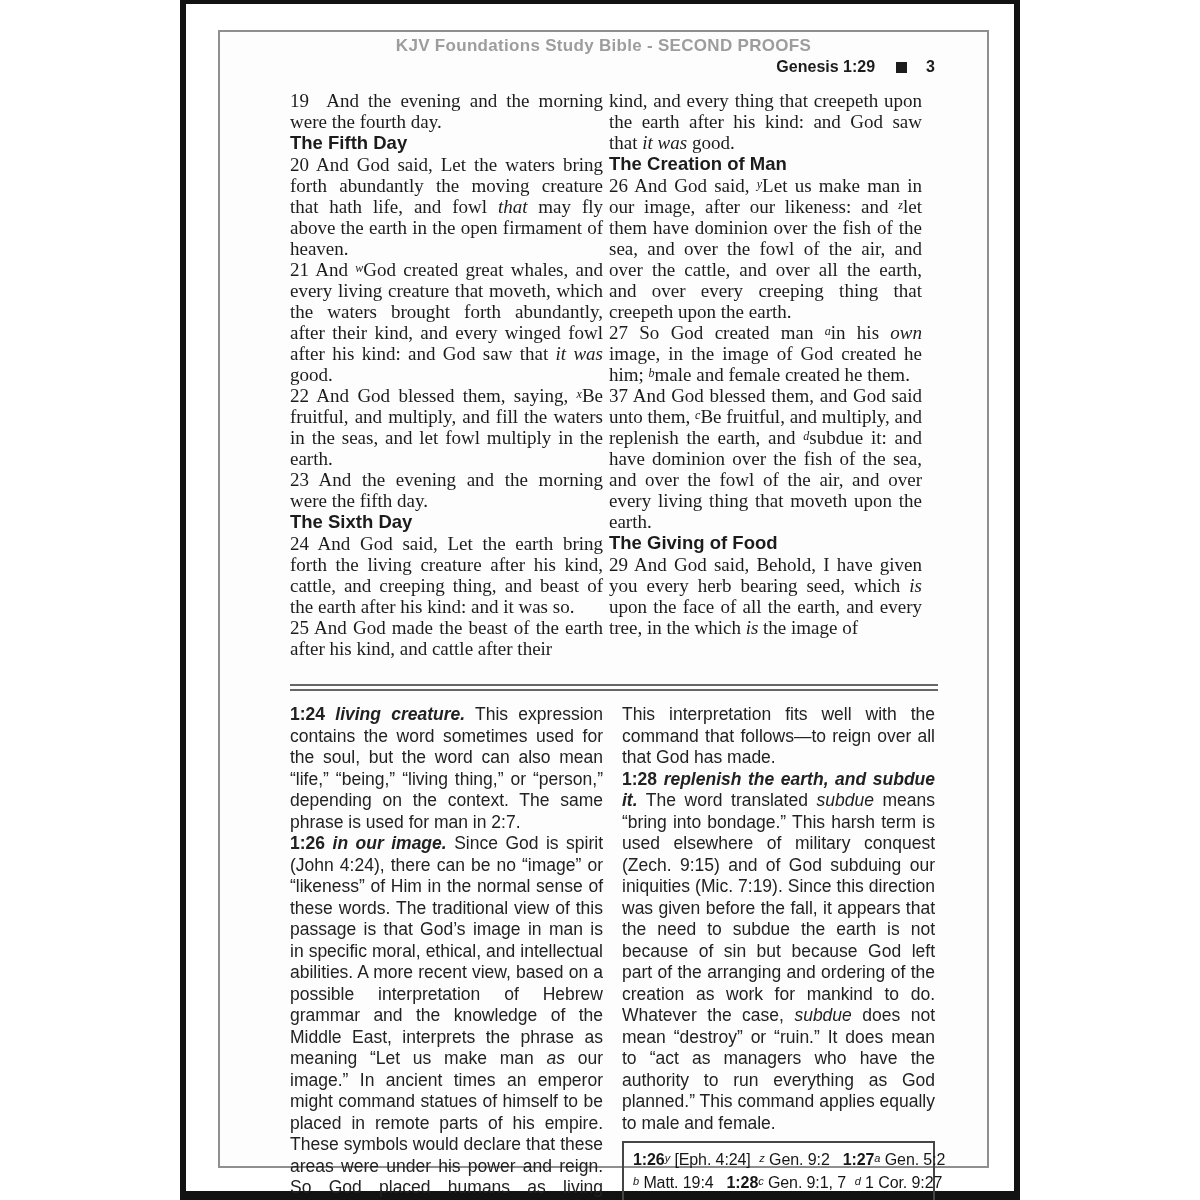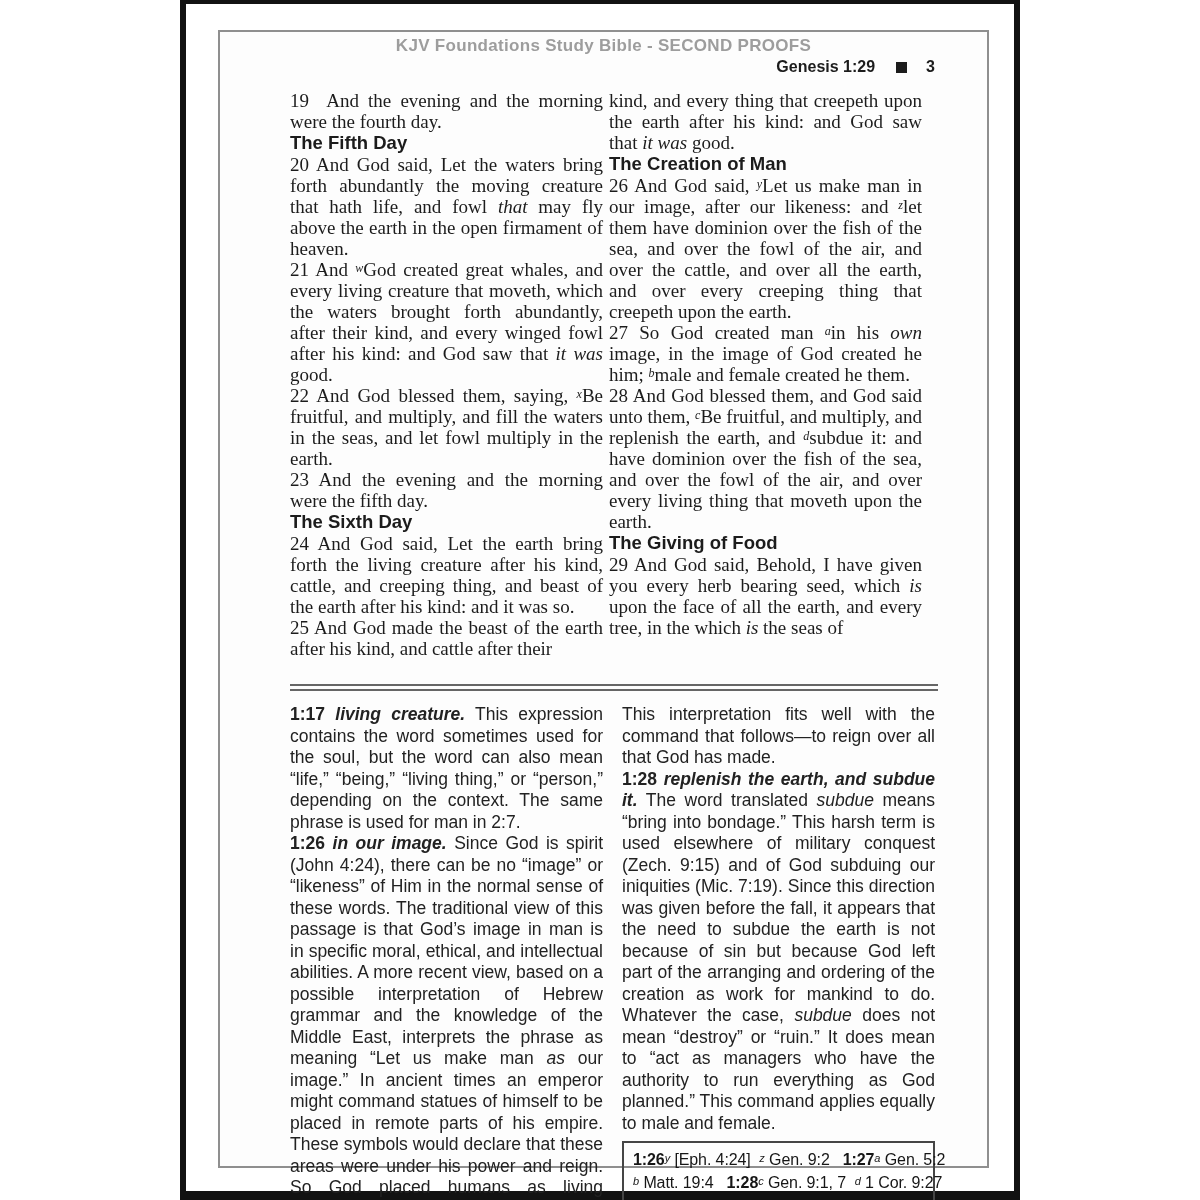"28 And God blessed them," span { text: 28 -> 37 }
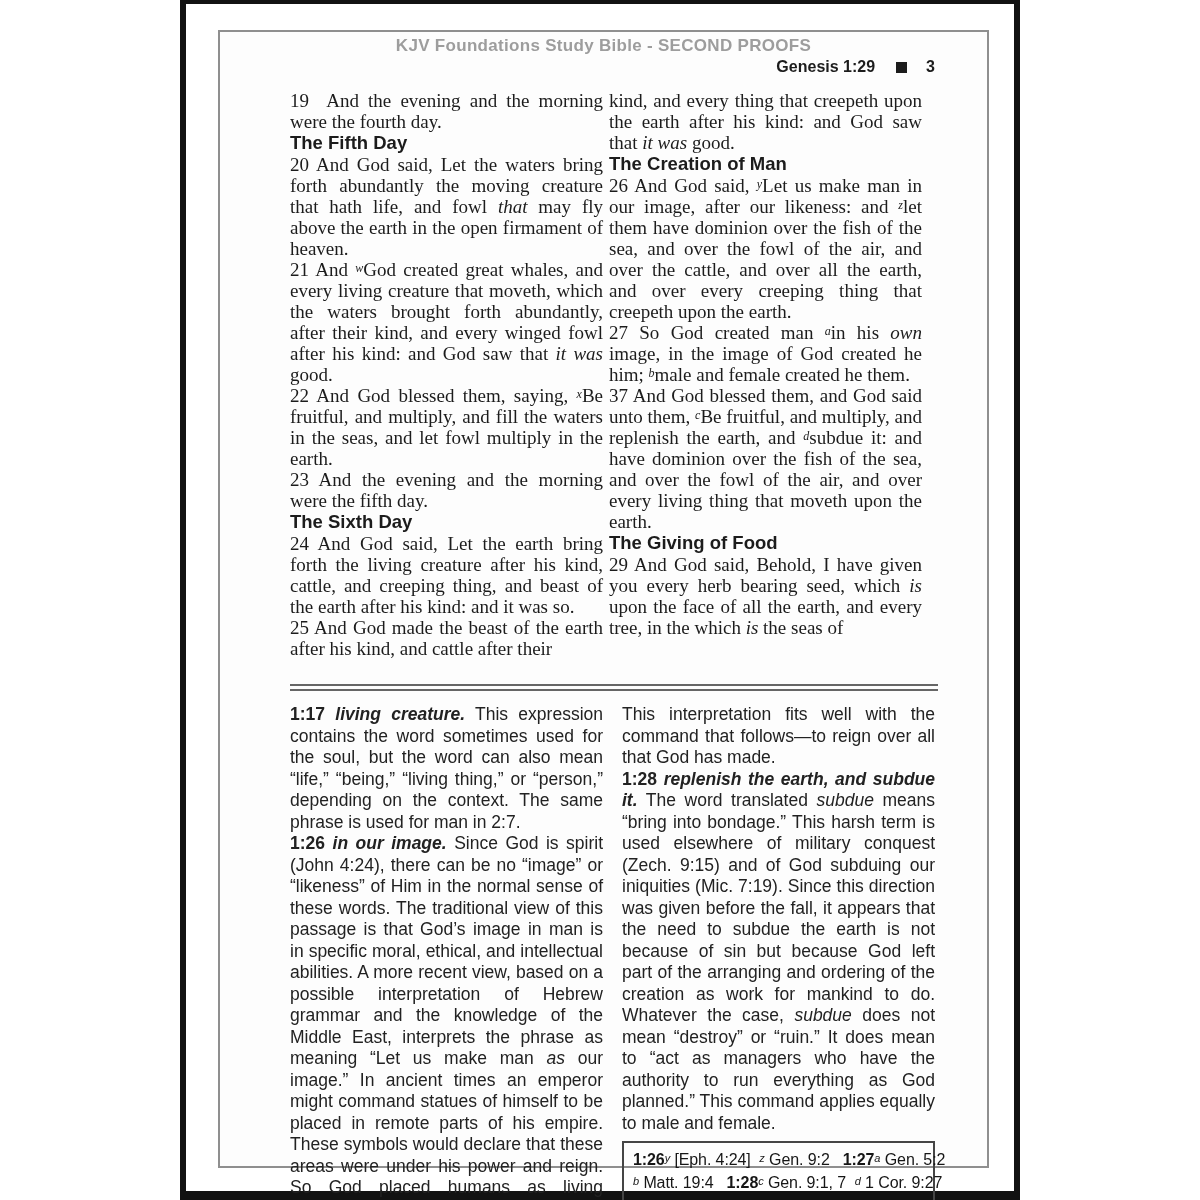"the seas of" span { text: seas -> image }
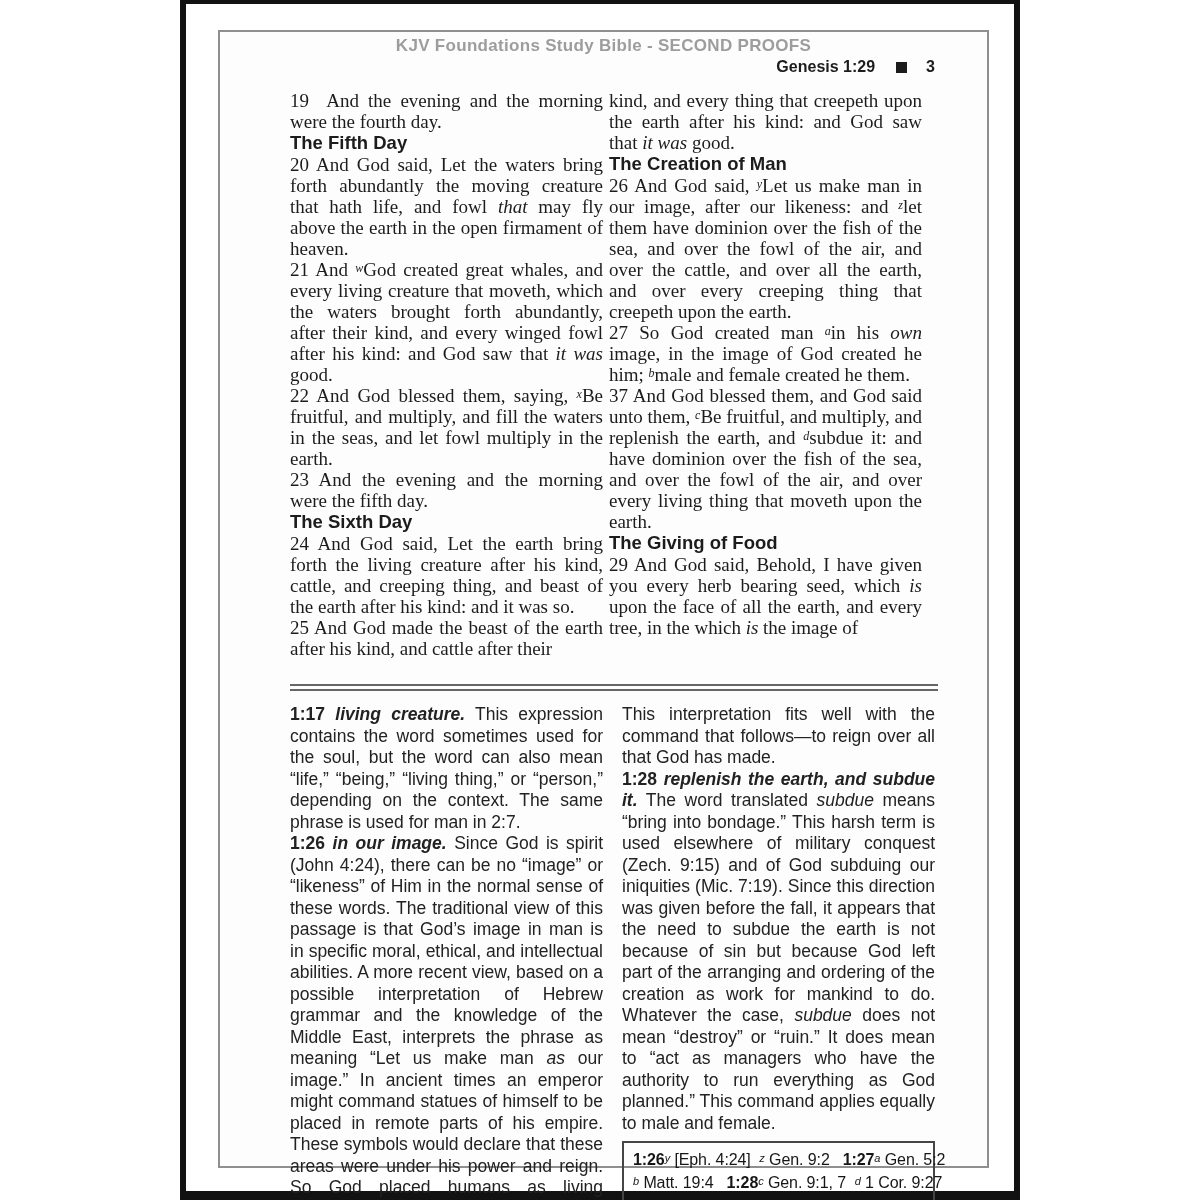"1:17" strong { text: 1:17 -> 1:24 }
